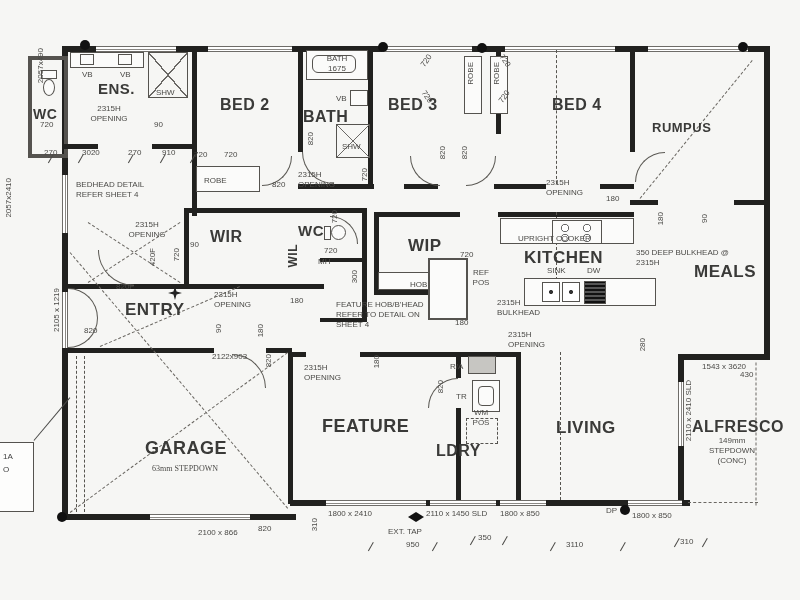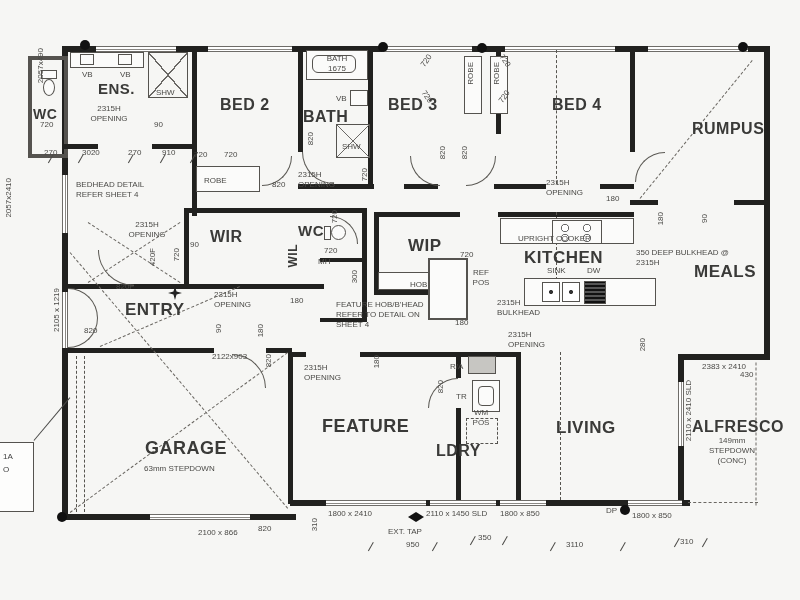"RUMPUS" div.room { font-size: 16px -> 13px; left: 692px -> 652px }
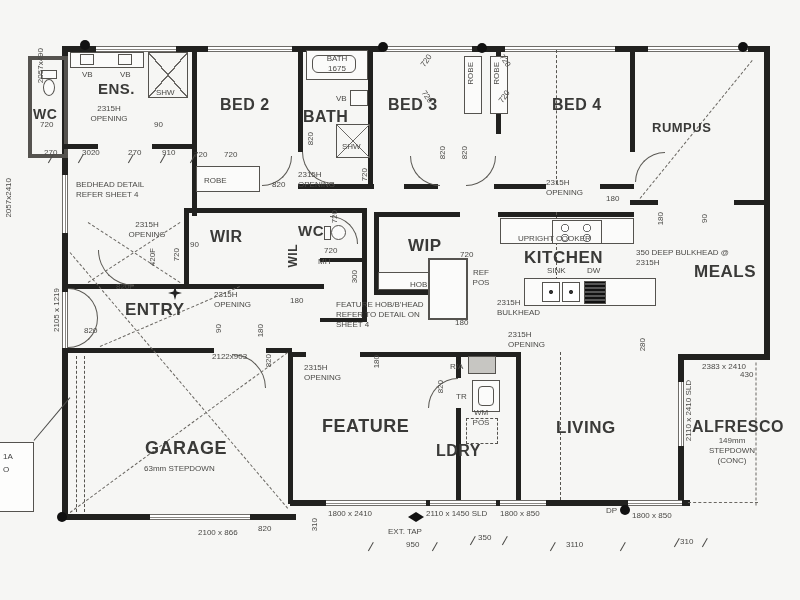"2383 x 2410" div.ann { text: 2383 x 2410 -> 1543 x 3620 }
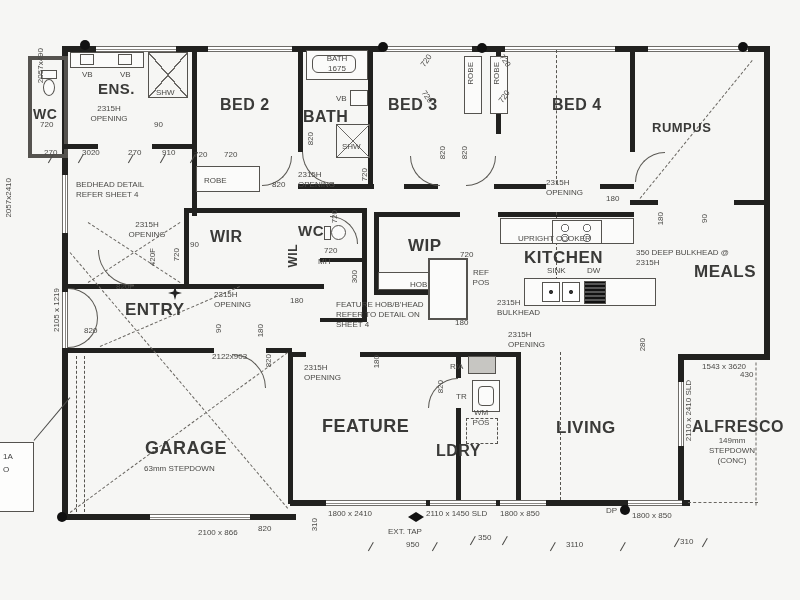"63mm STEPDOWN" div.ann { font-family: none -> Liberation Serif, serif; left: 144px -> 152px }
